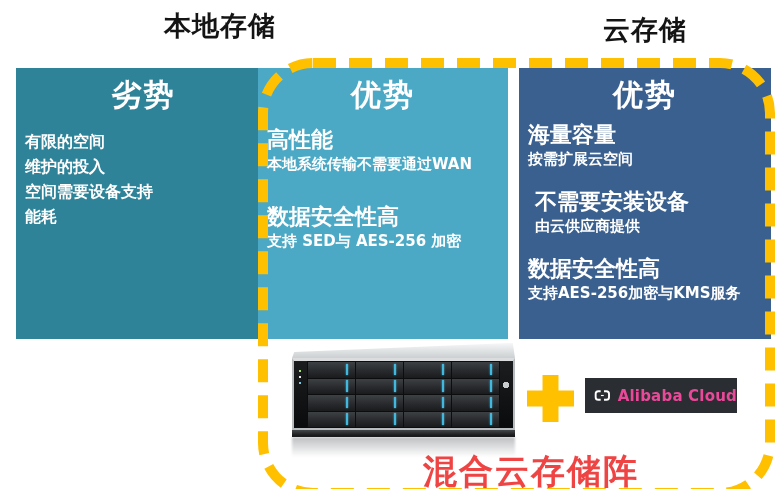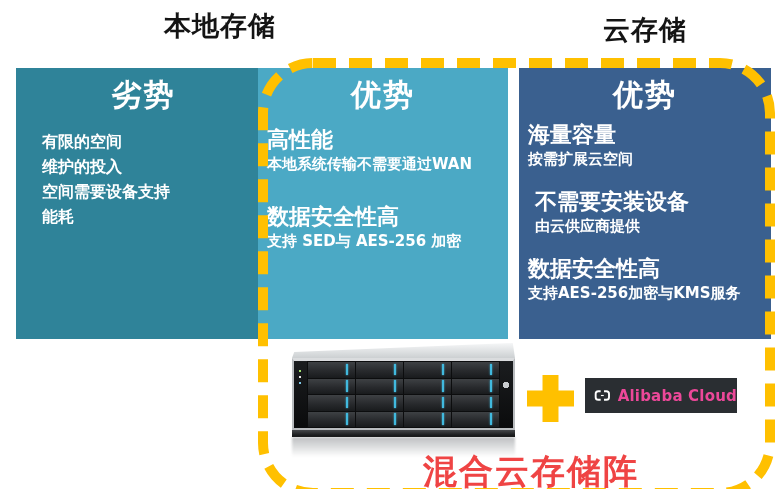"有限的空间" .cons-list { padding-left: 26px -> 9px }
